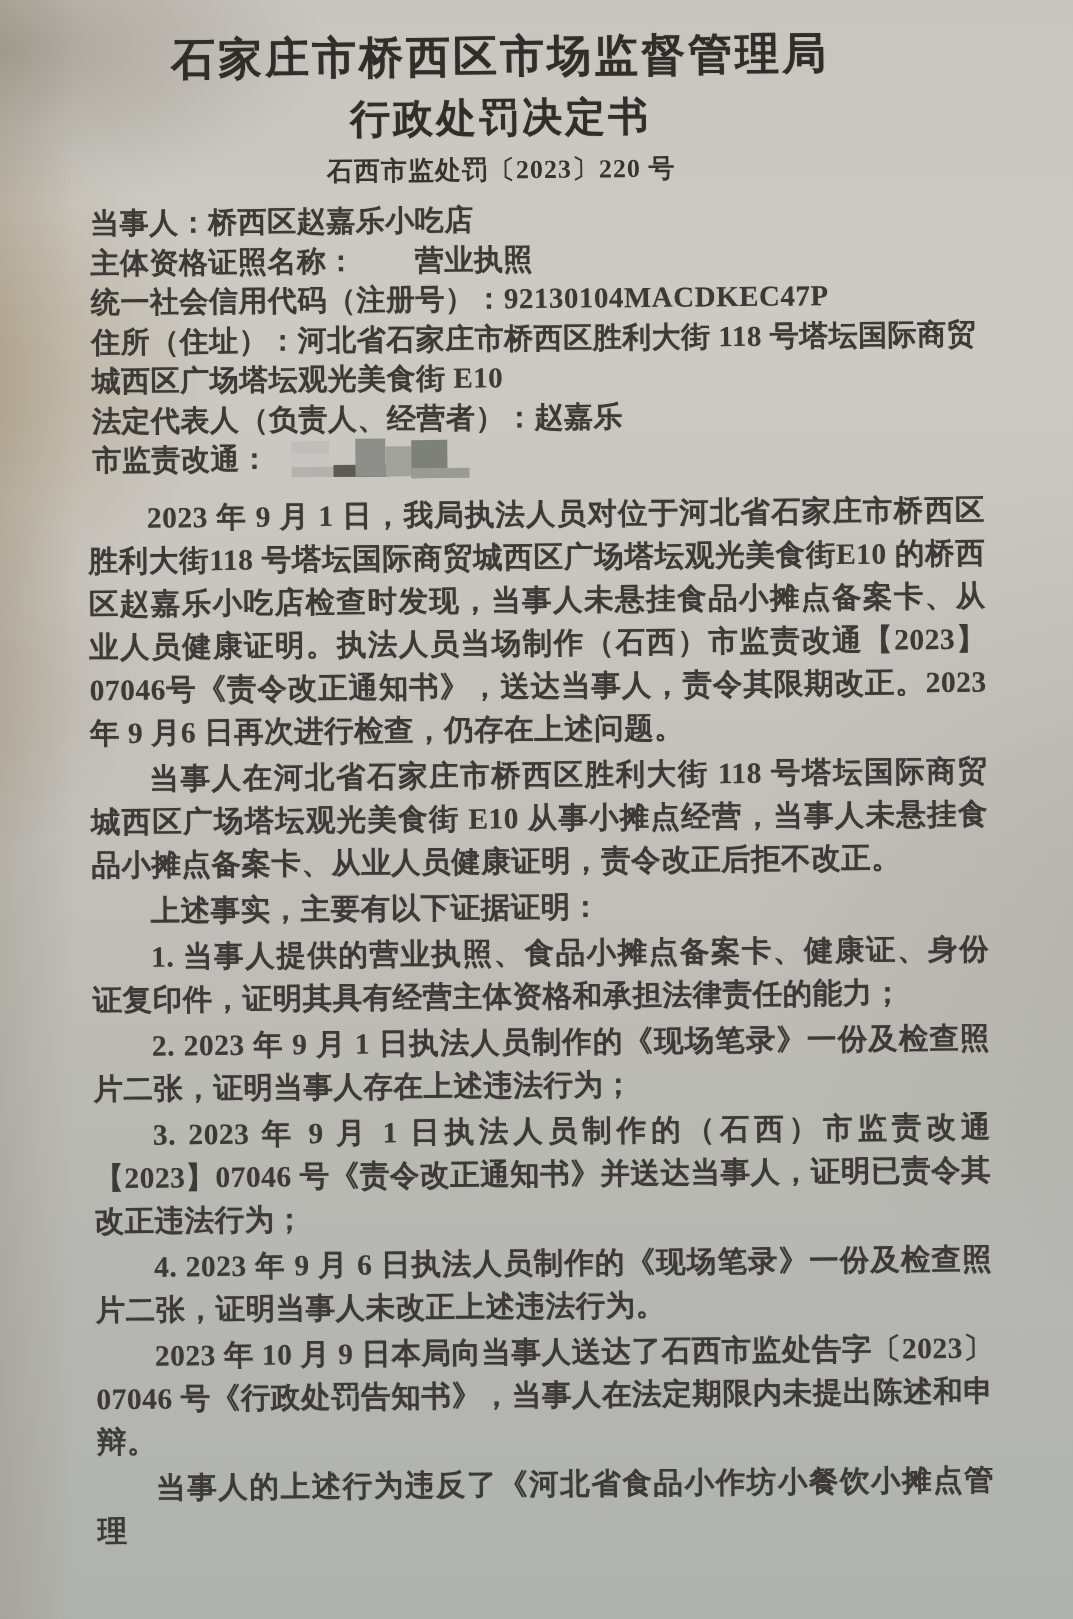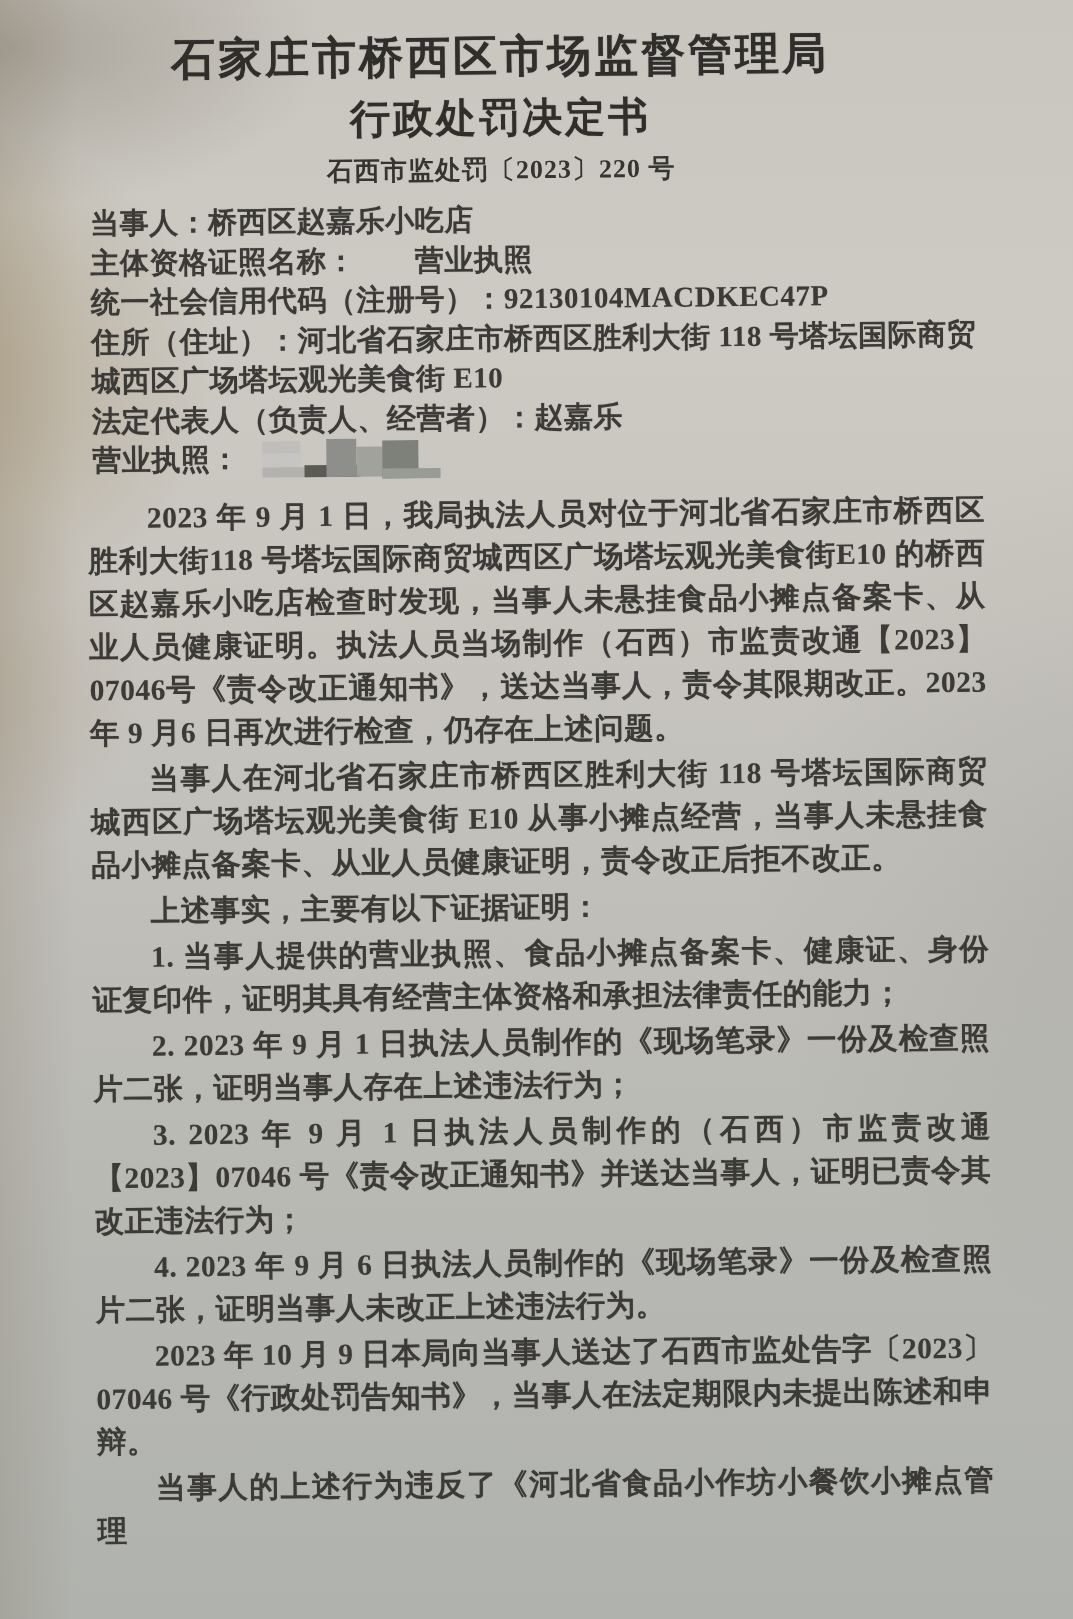"营业执照：" span { text: 营业执照 -> 市监责改通 }
